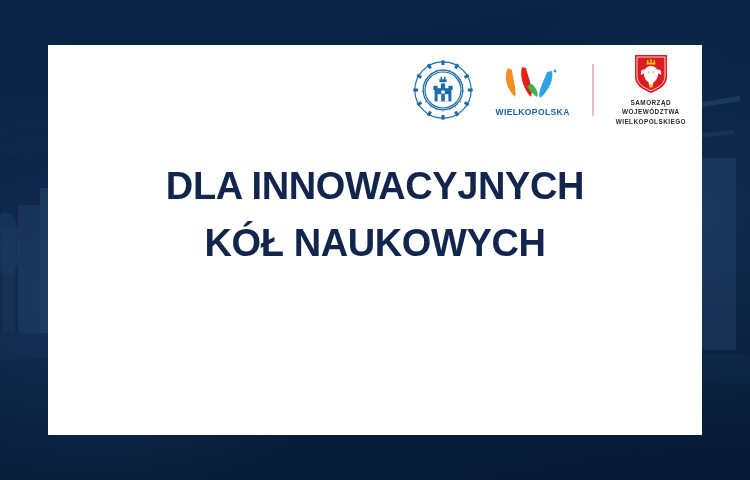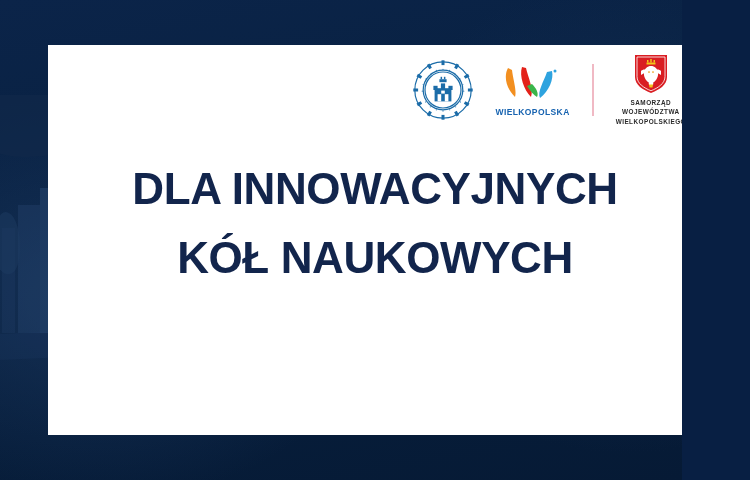"WIELKOPOLSKA" .poster { width: 682px -> 750px }
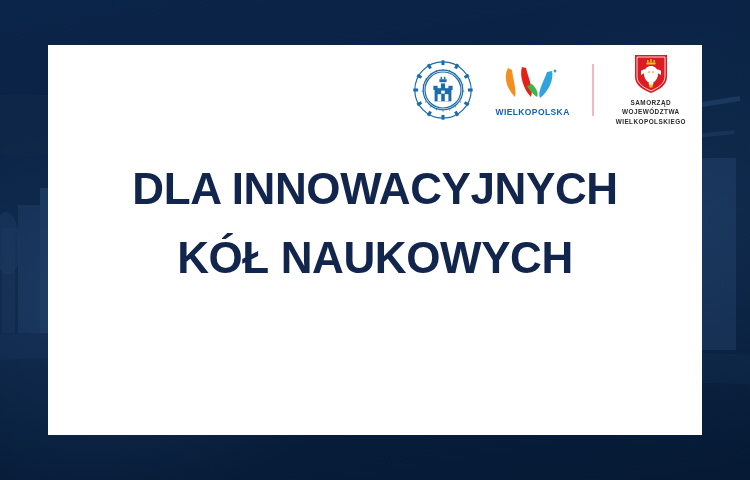"DLA INNOWACYJNYCH" .main-line { font-size: 44px -> 38px }
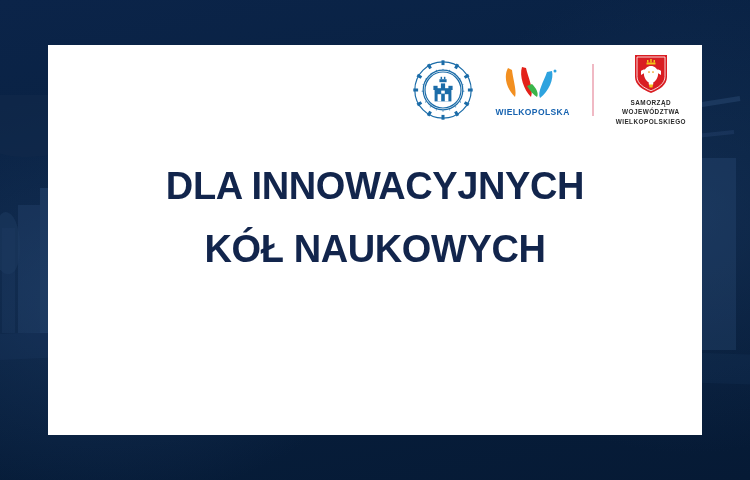"KÓŁ NAUKOWYCH" .main-2 { margin-top: 25px -> 19px }
